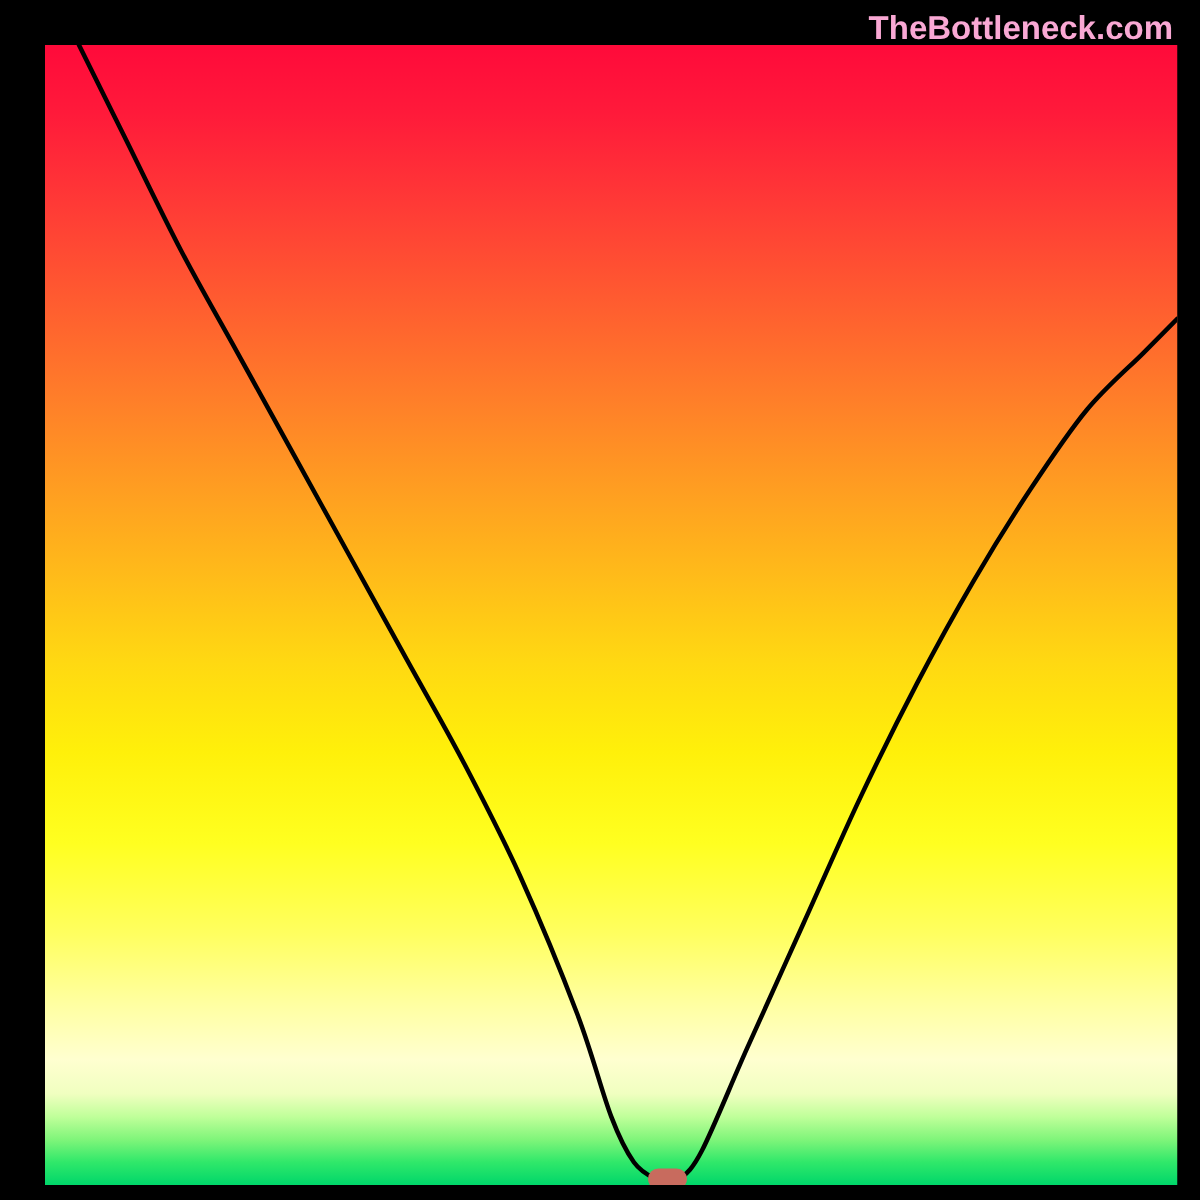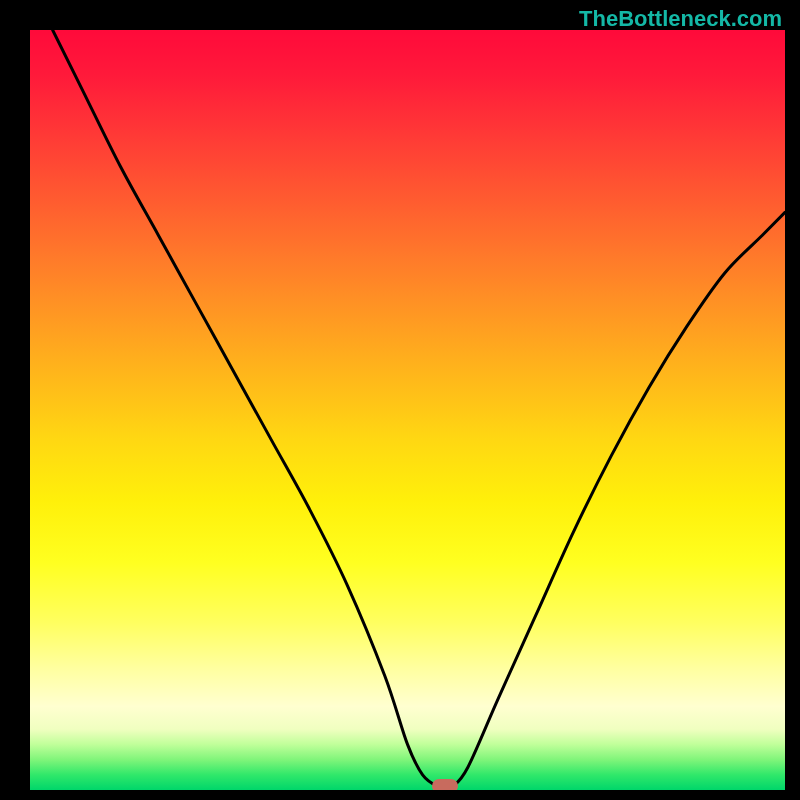"TheBottleneck.com" .watermark { color: #14b8a6 -> #f9a8d4 }
